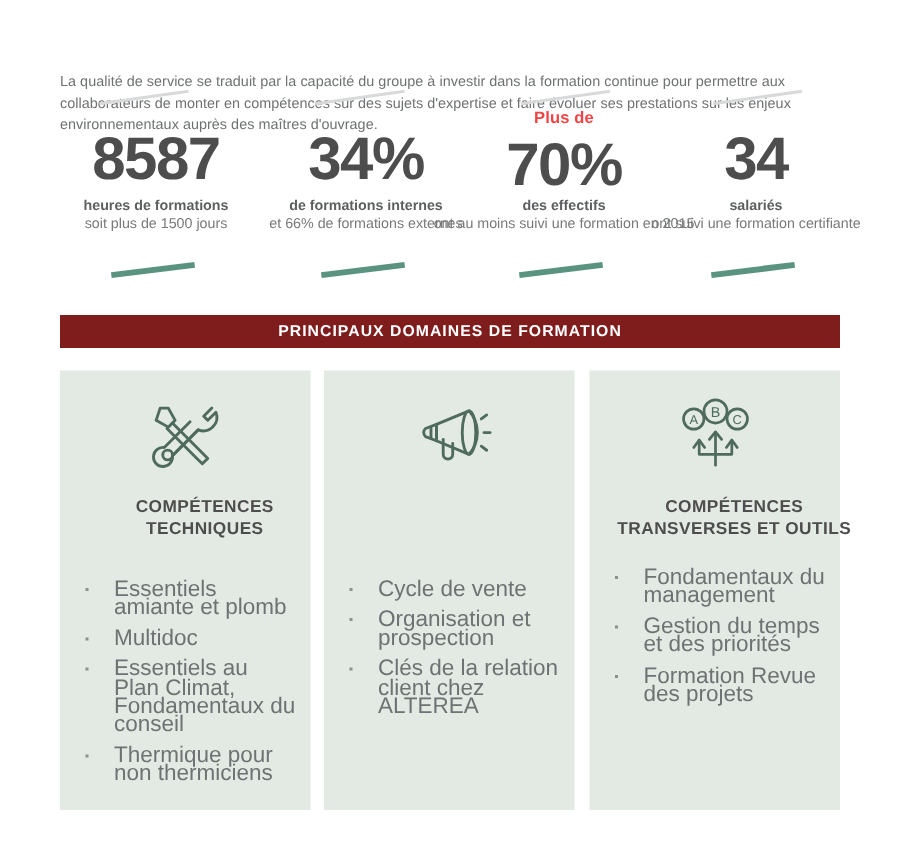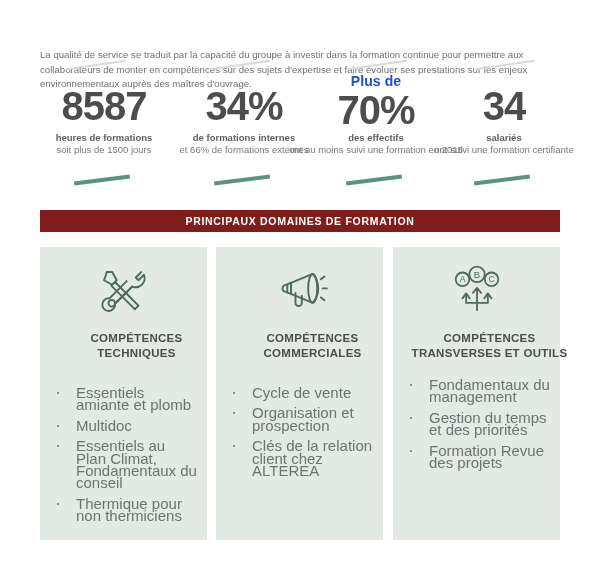"Plus de" .stat-pre { color: #1d4ed8 -> #ef4444; font-size: 14px -> 11px }
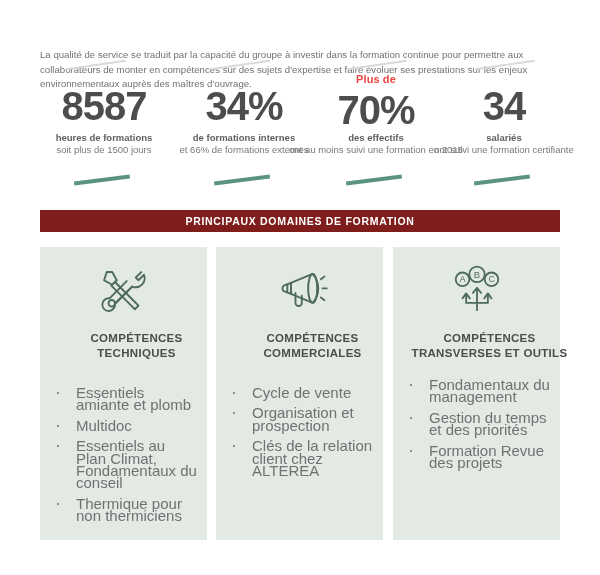"COMPÉTENCES COMMERCIALES" div.card-title { html: <div>COMPÉTENCES COMMERCIALES</div> -> none }
